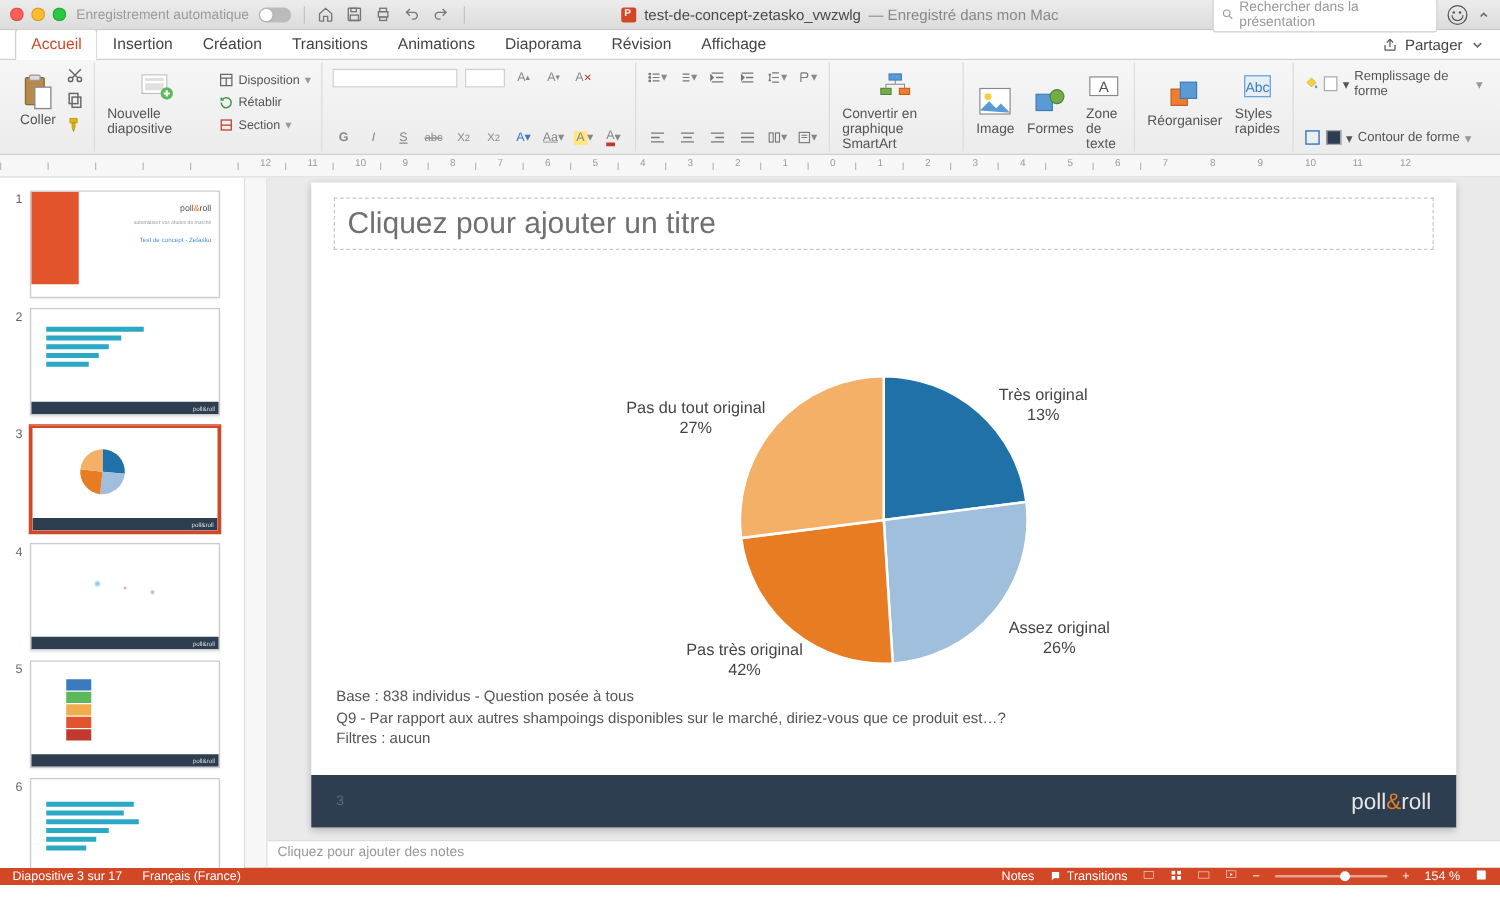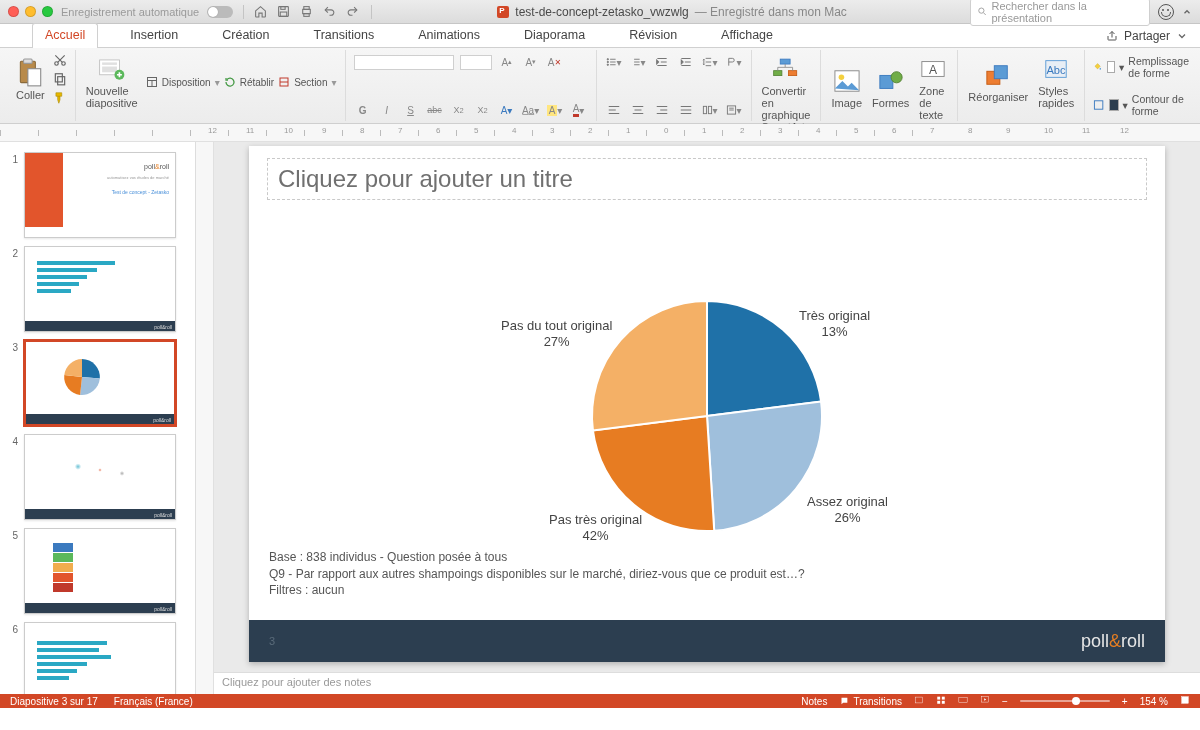"Accueil" .tab { margin-left: 20px -> none }
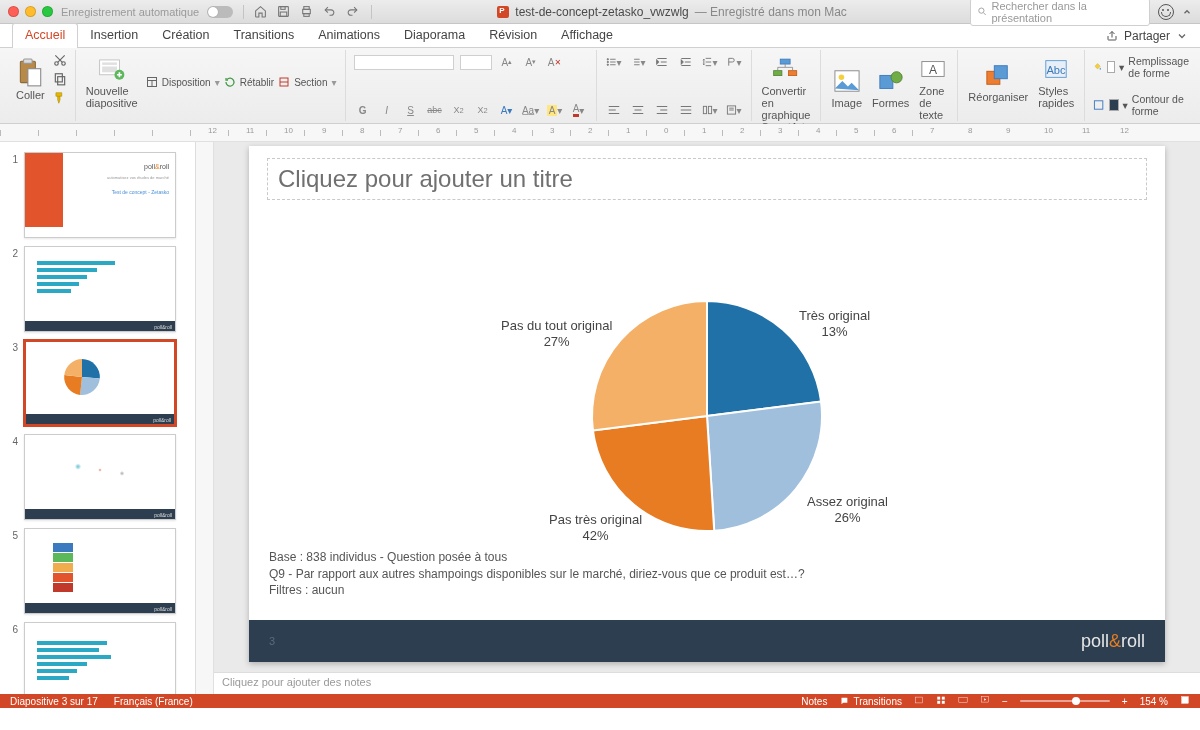"Disposition" div { flex-direction: none -> column }
